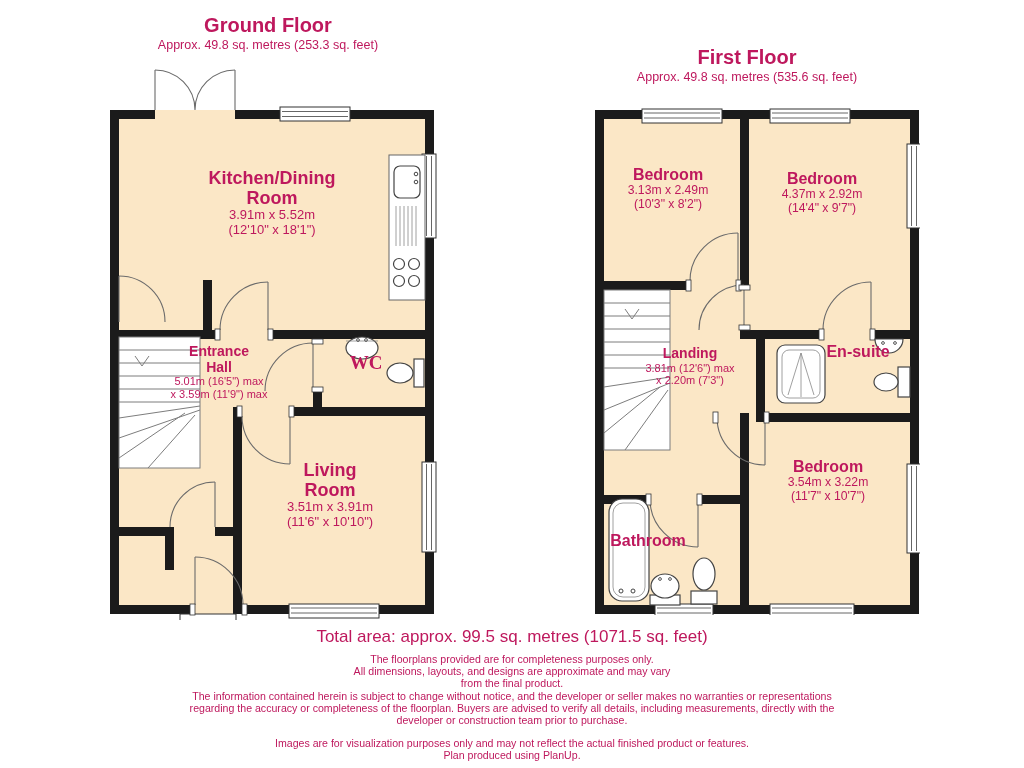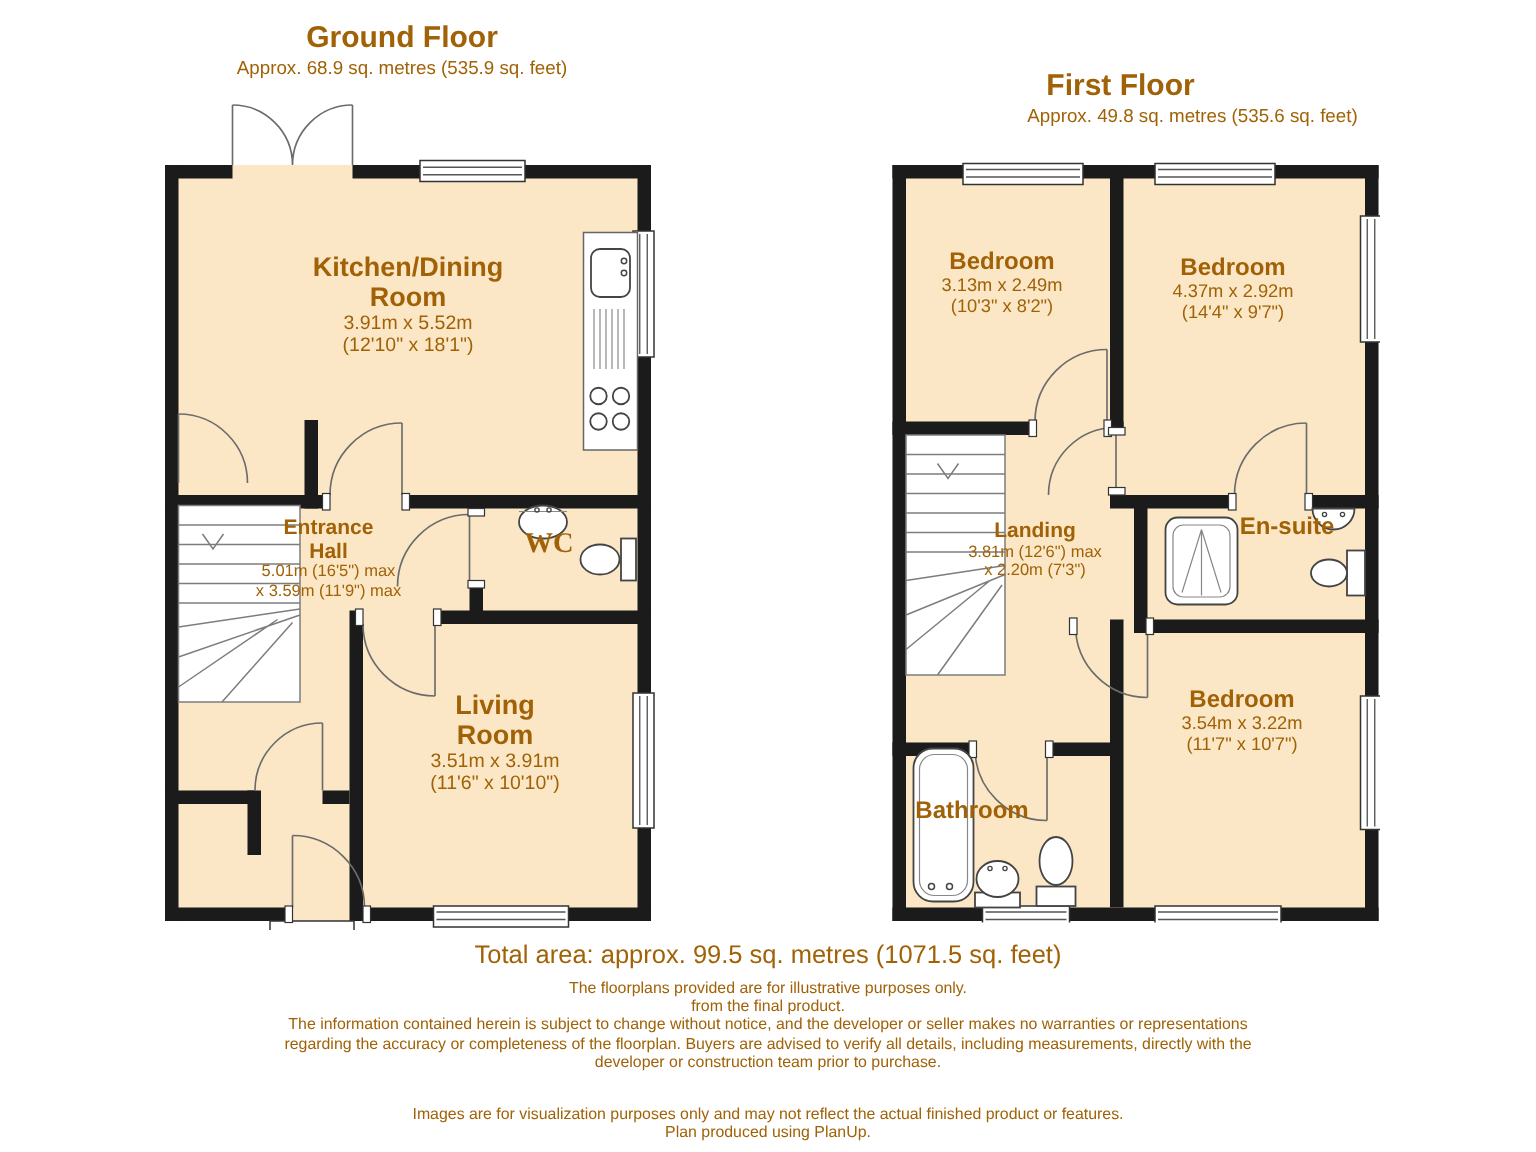"Ground Floor" #page { color: #a16207 -> #be185d }
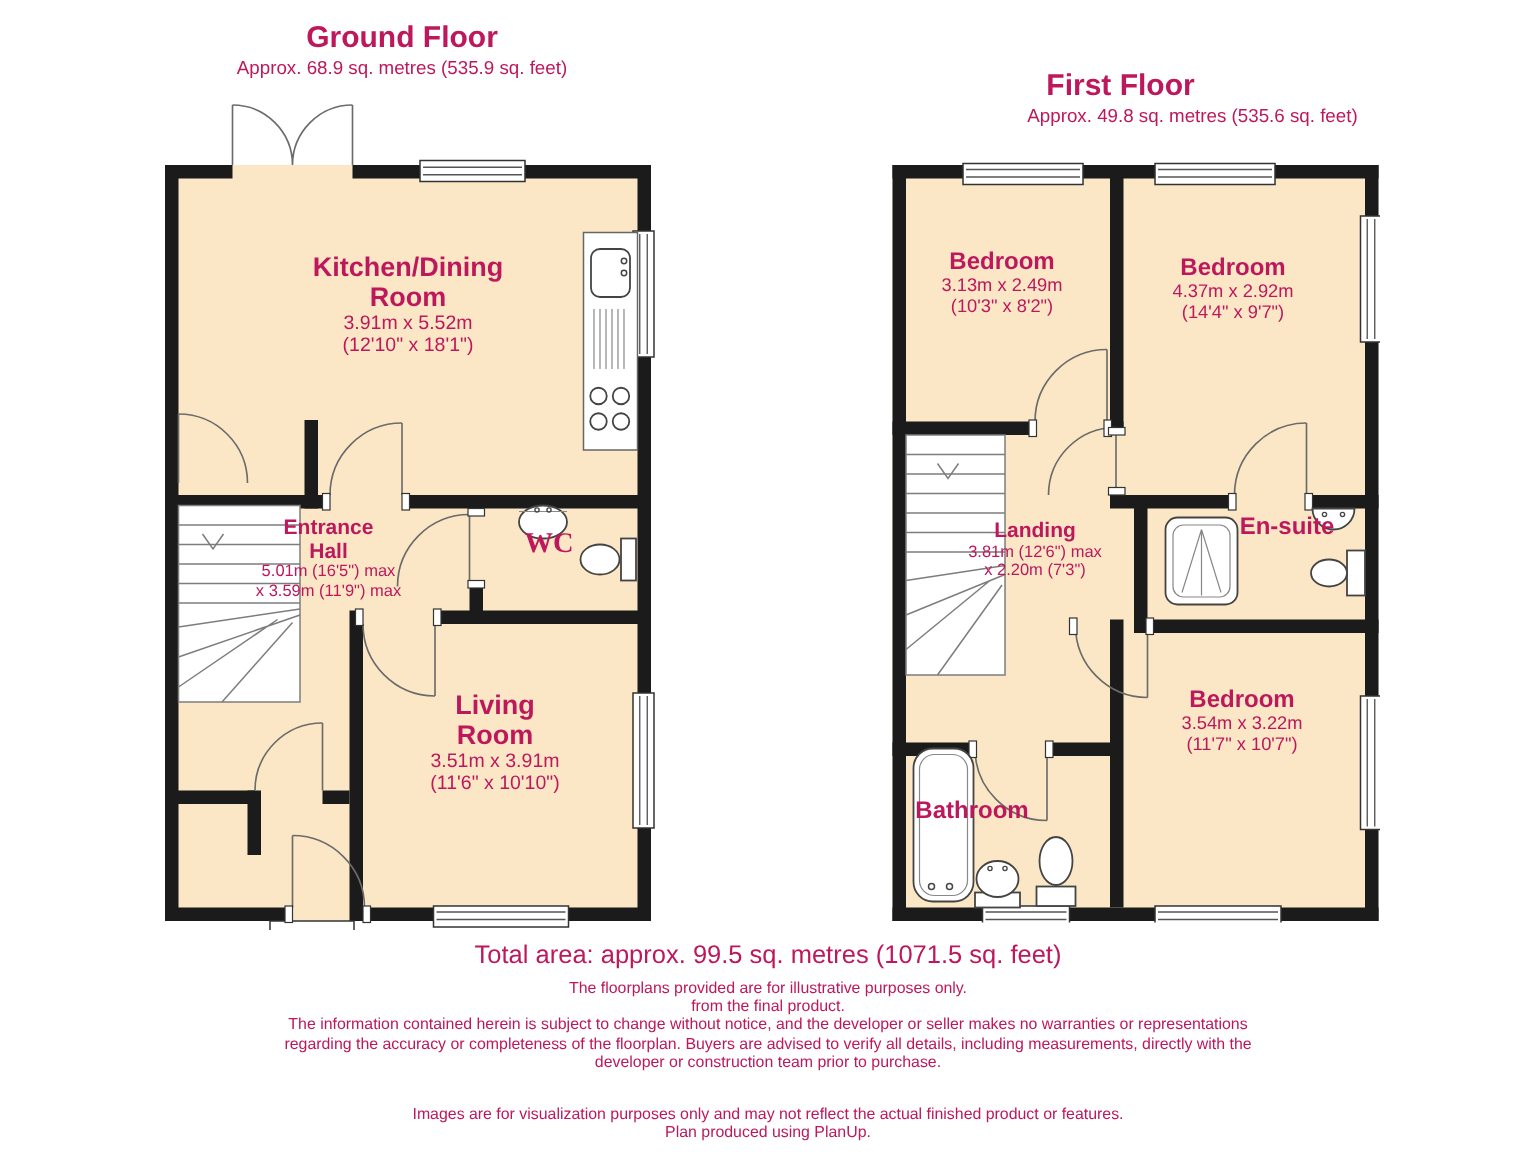"Approx. 68.9 sq. metres (535.9" div.abs { text: 68.9 sq. metres (535.9 -> 49.8 sq. metres (253.3 }
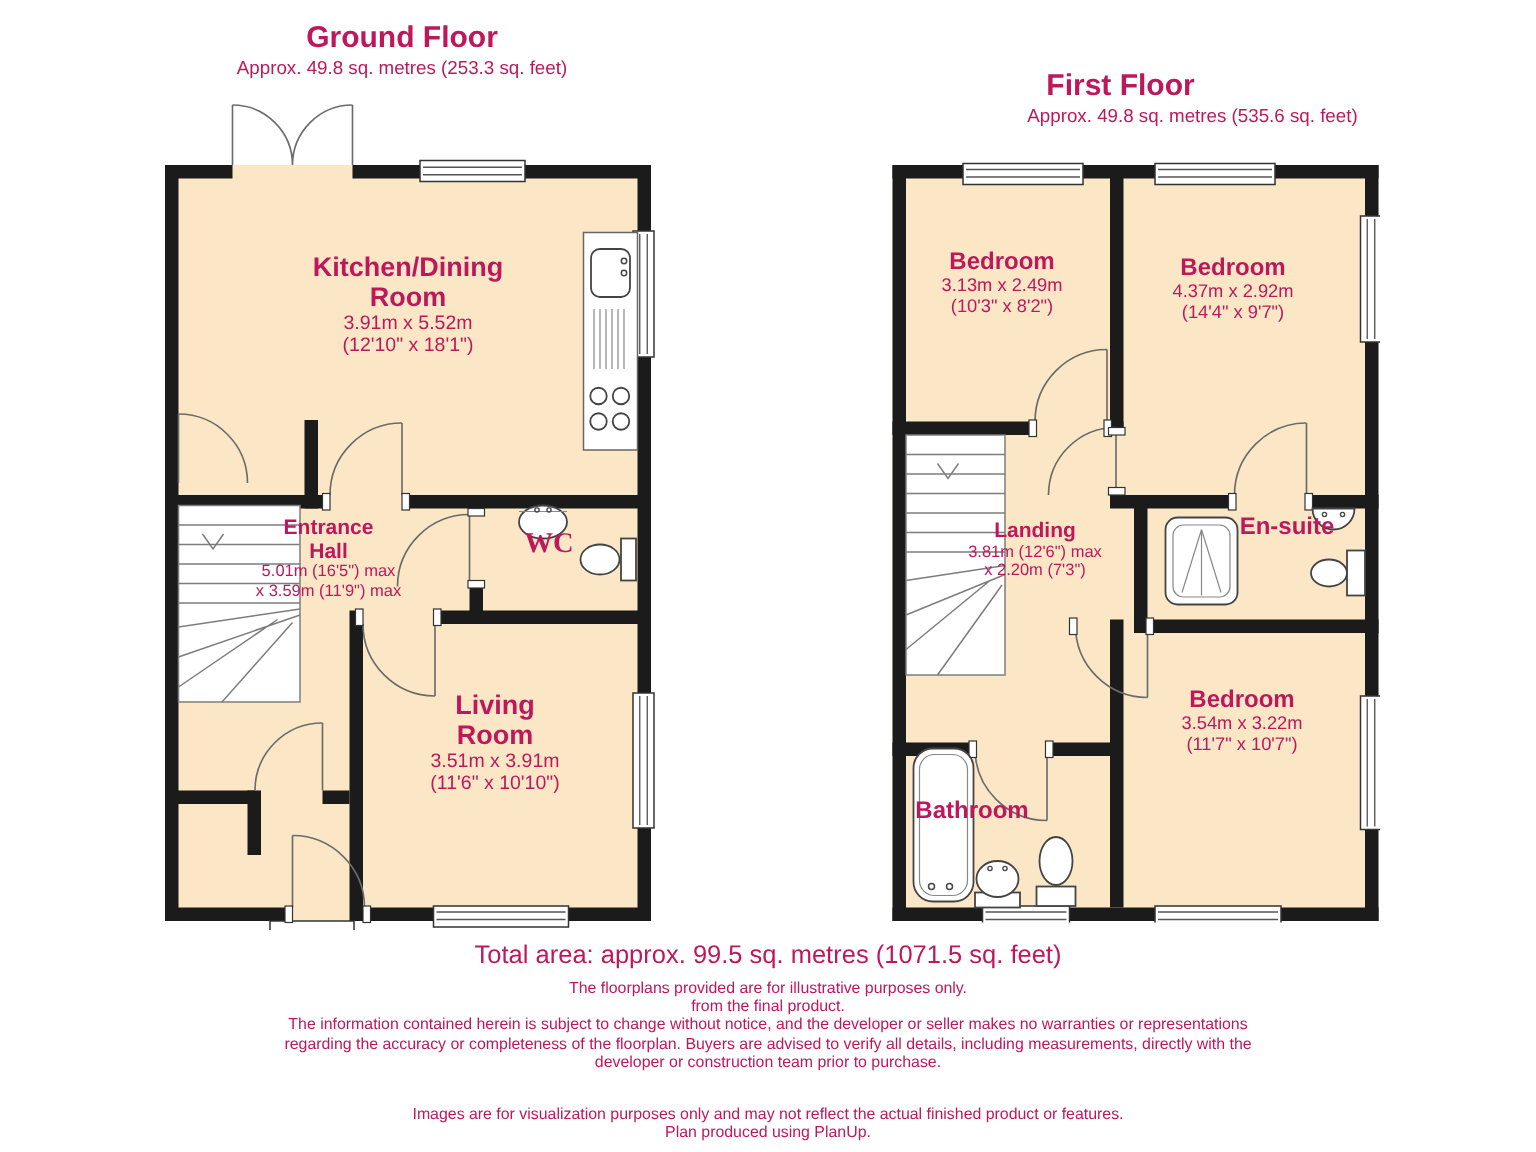"Approx. 49.8 sq. metres (535.6" div.abs { margin-left: 48px -> none }
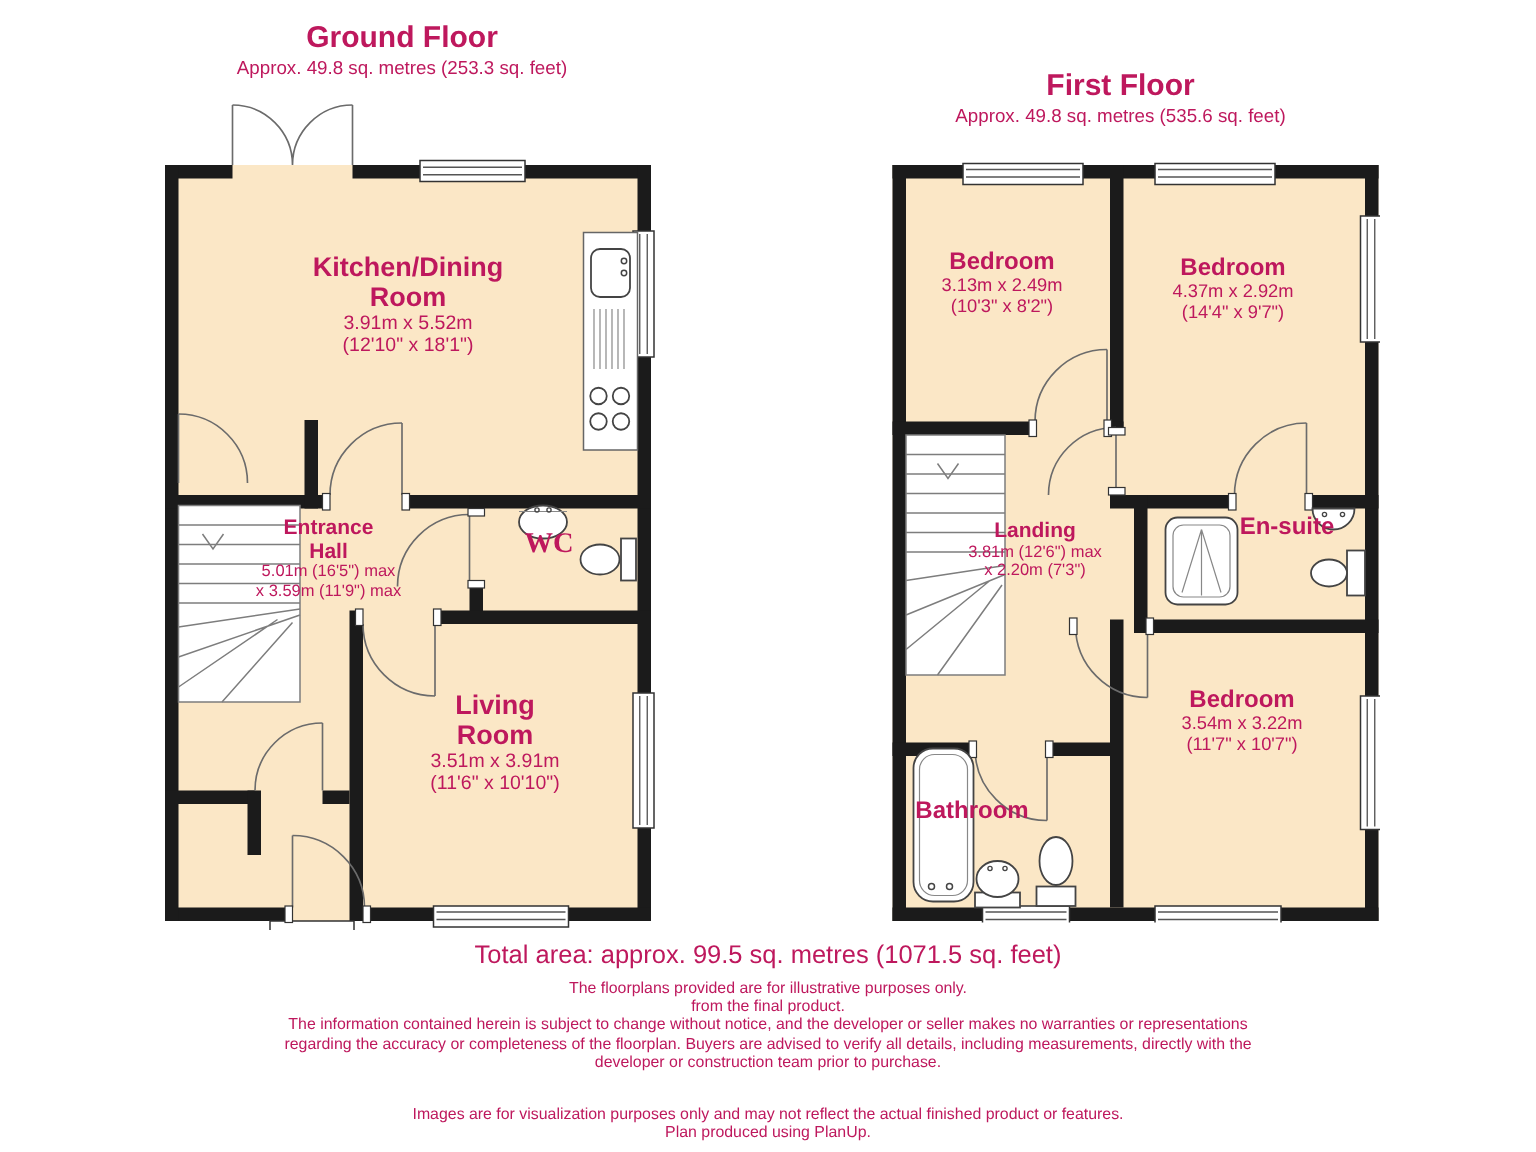"The floorplans provided are for" div { text: illustrative -> completeness }
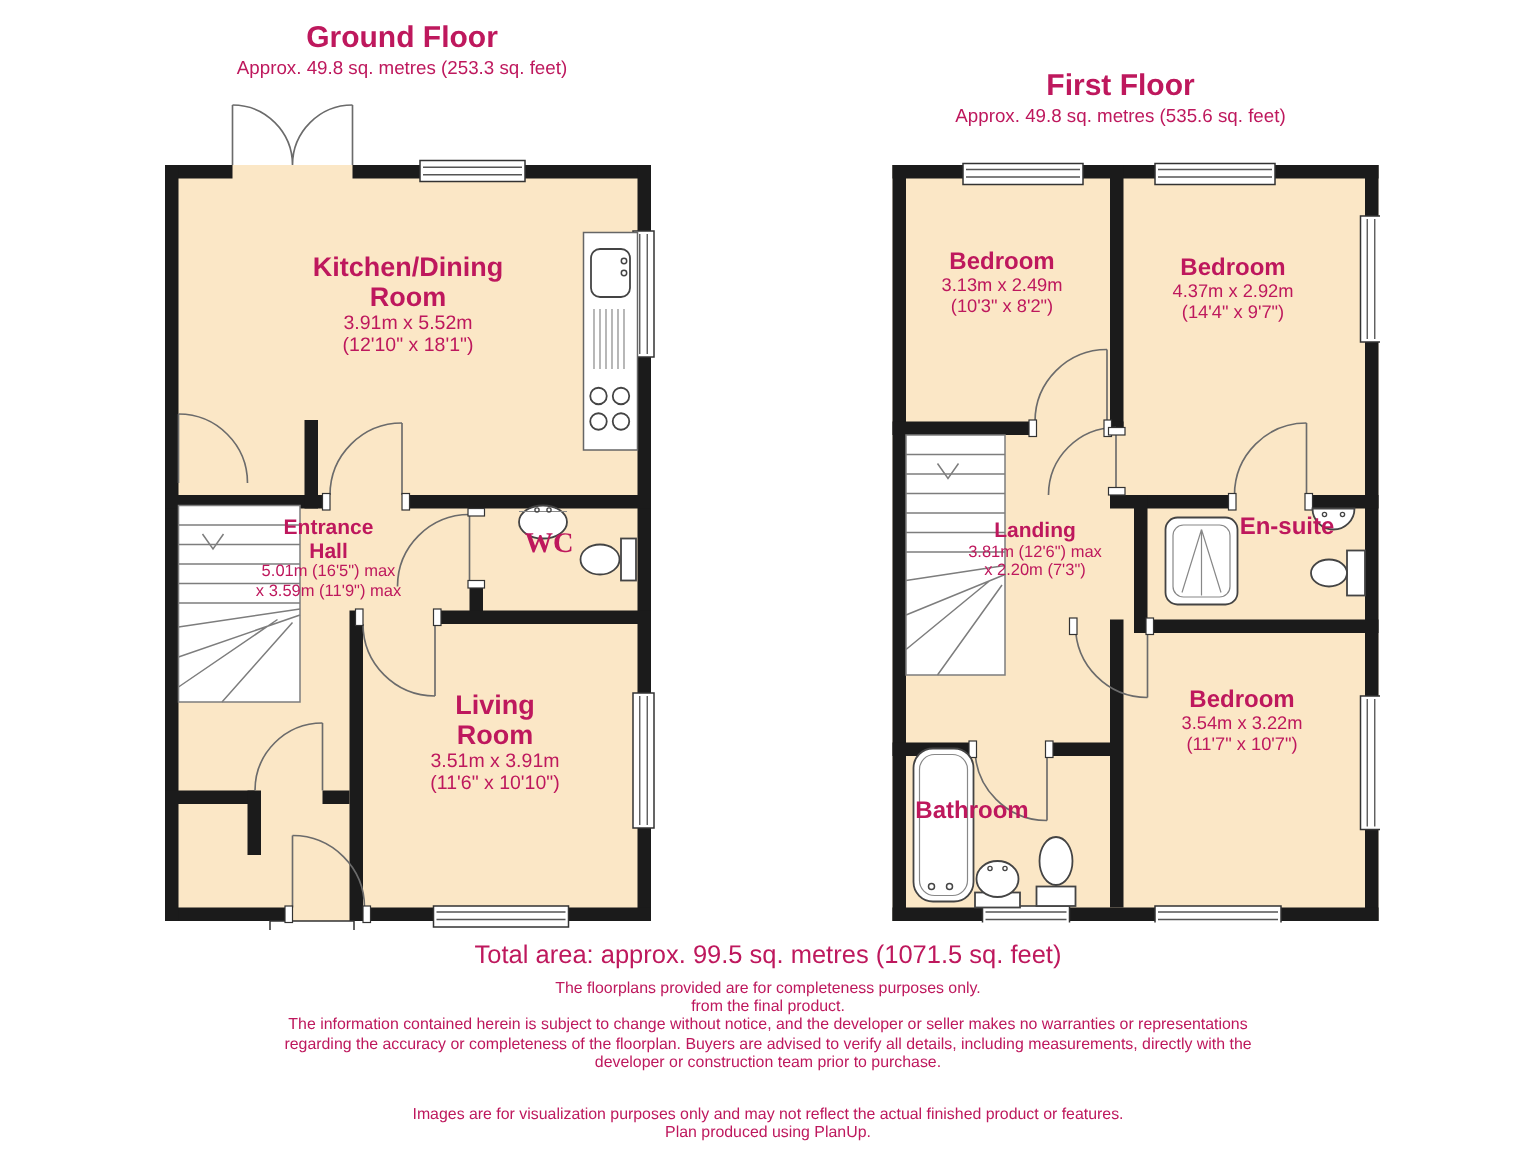"All dimensions, layouts, and designs" div { html: none -> <div>All dimensions, layouts, and designs are approximate and may vary</div> }
